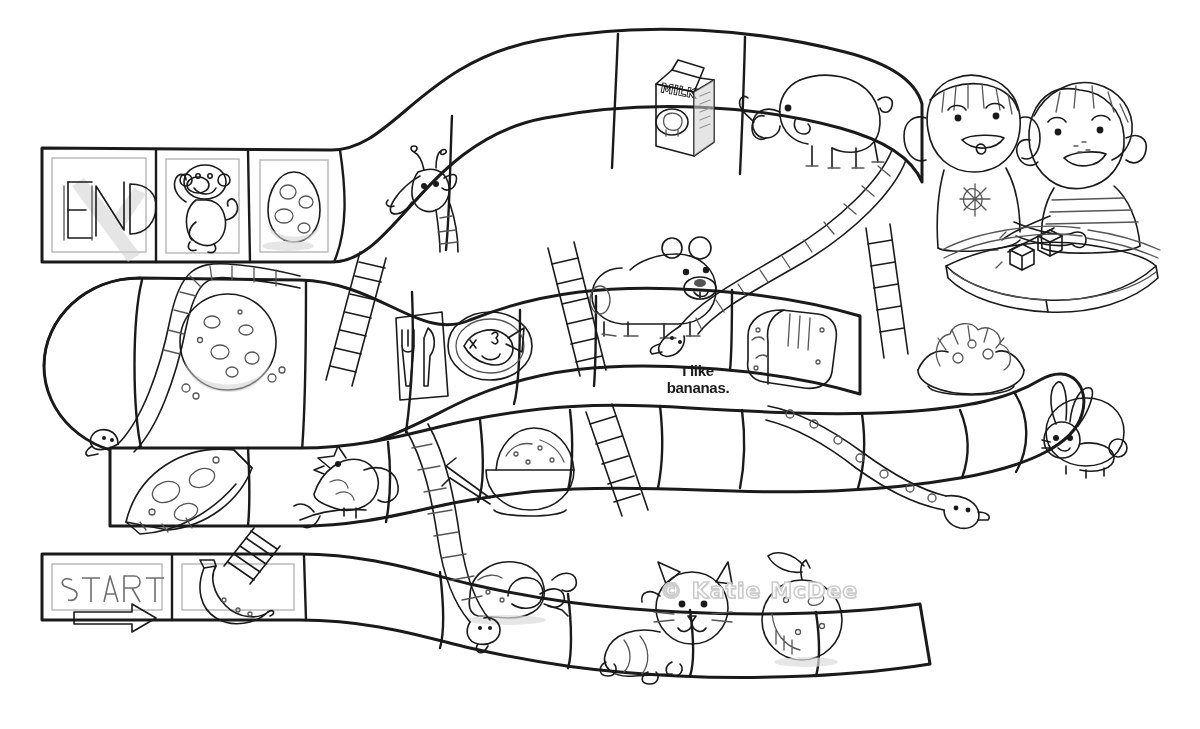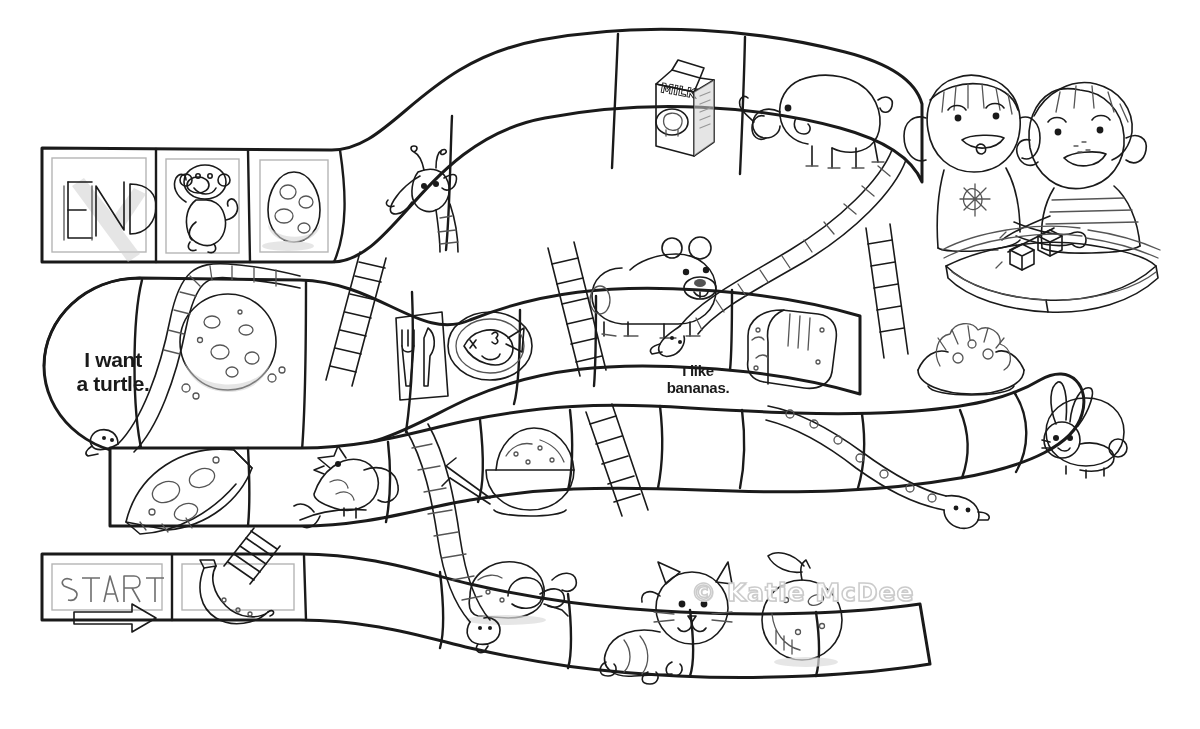"I want" div.txt-label { html: <div>I want a turtle.</div> -> none }
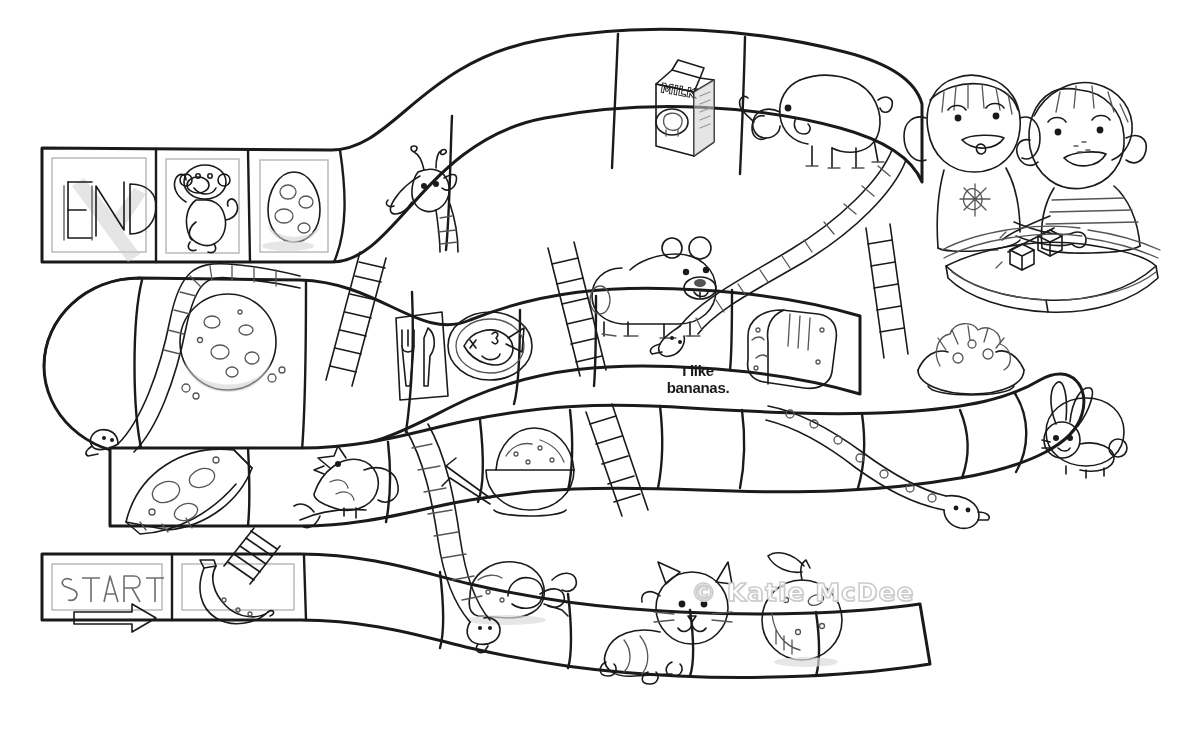"© Katie McDee" #watermark { font-size: 25px -> 22px; margin-left: 31px -> none }
